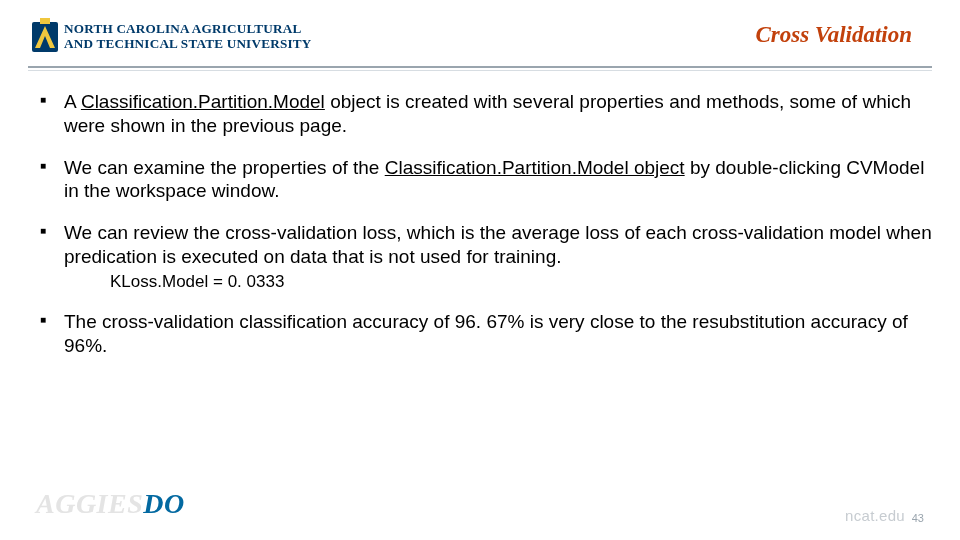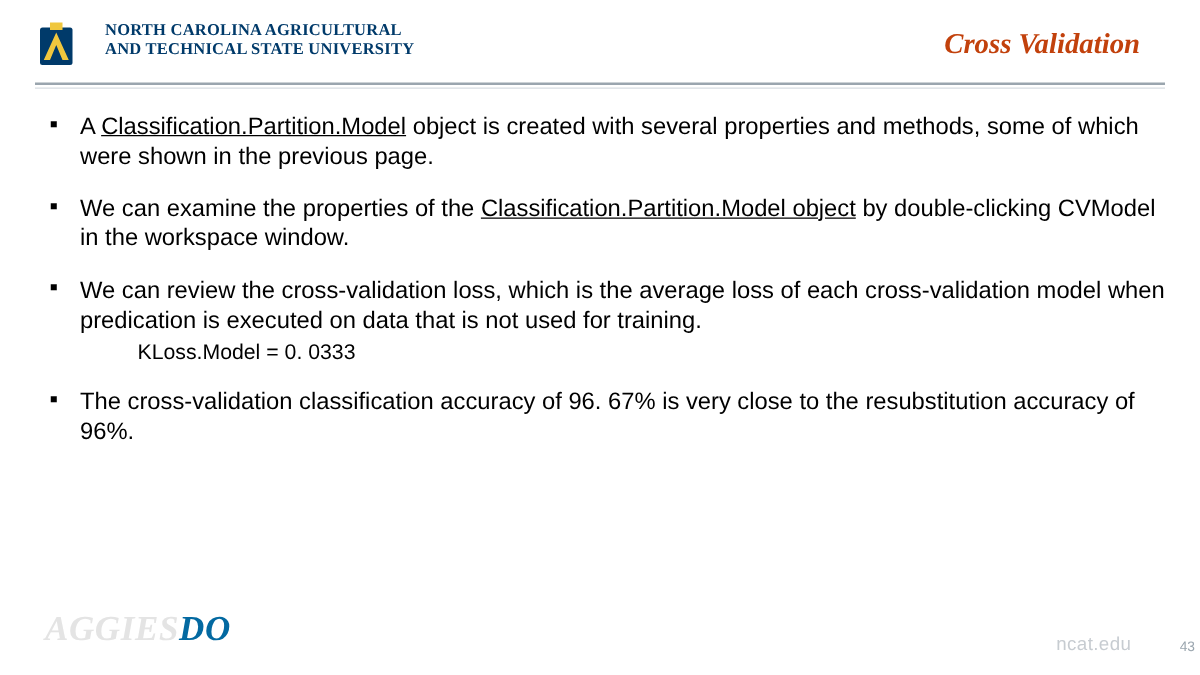"NORTH CAROLINA AGRICULTURAL" .logo-block { align-items: none -> center; gap: 22px -> 2px }
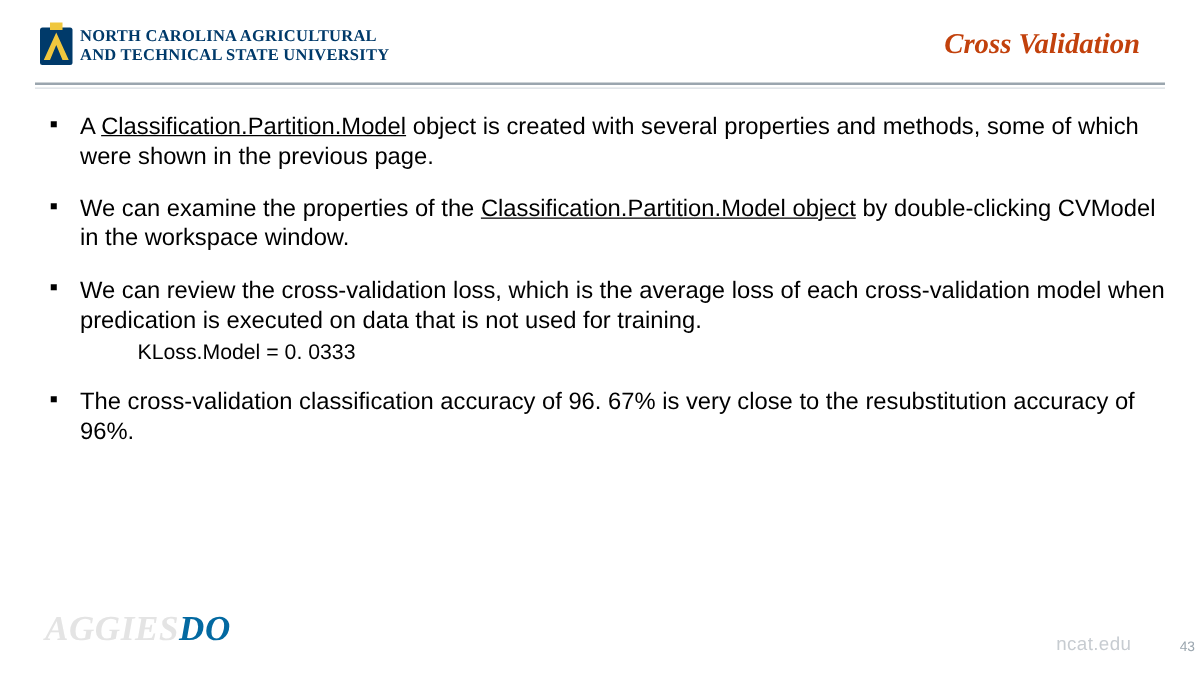"43" .page-num { right: 4px -> 36px }
